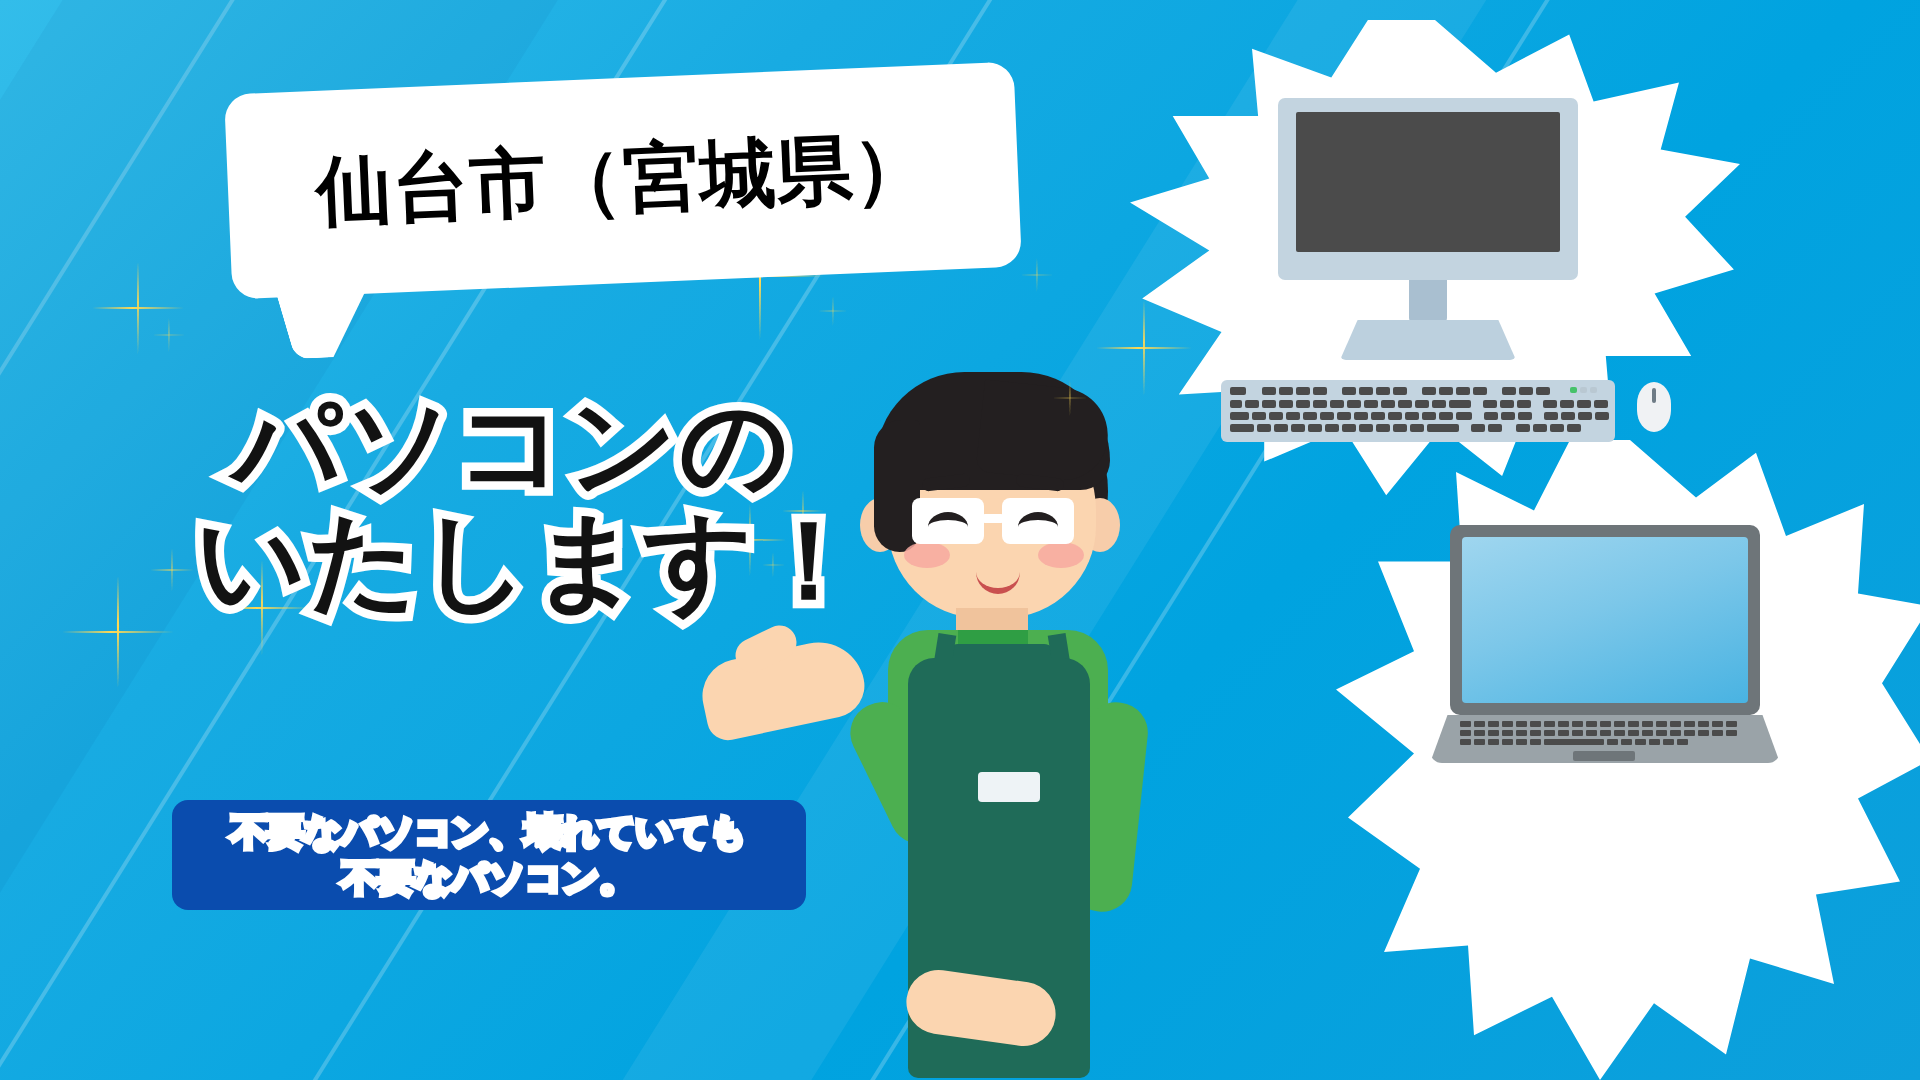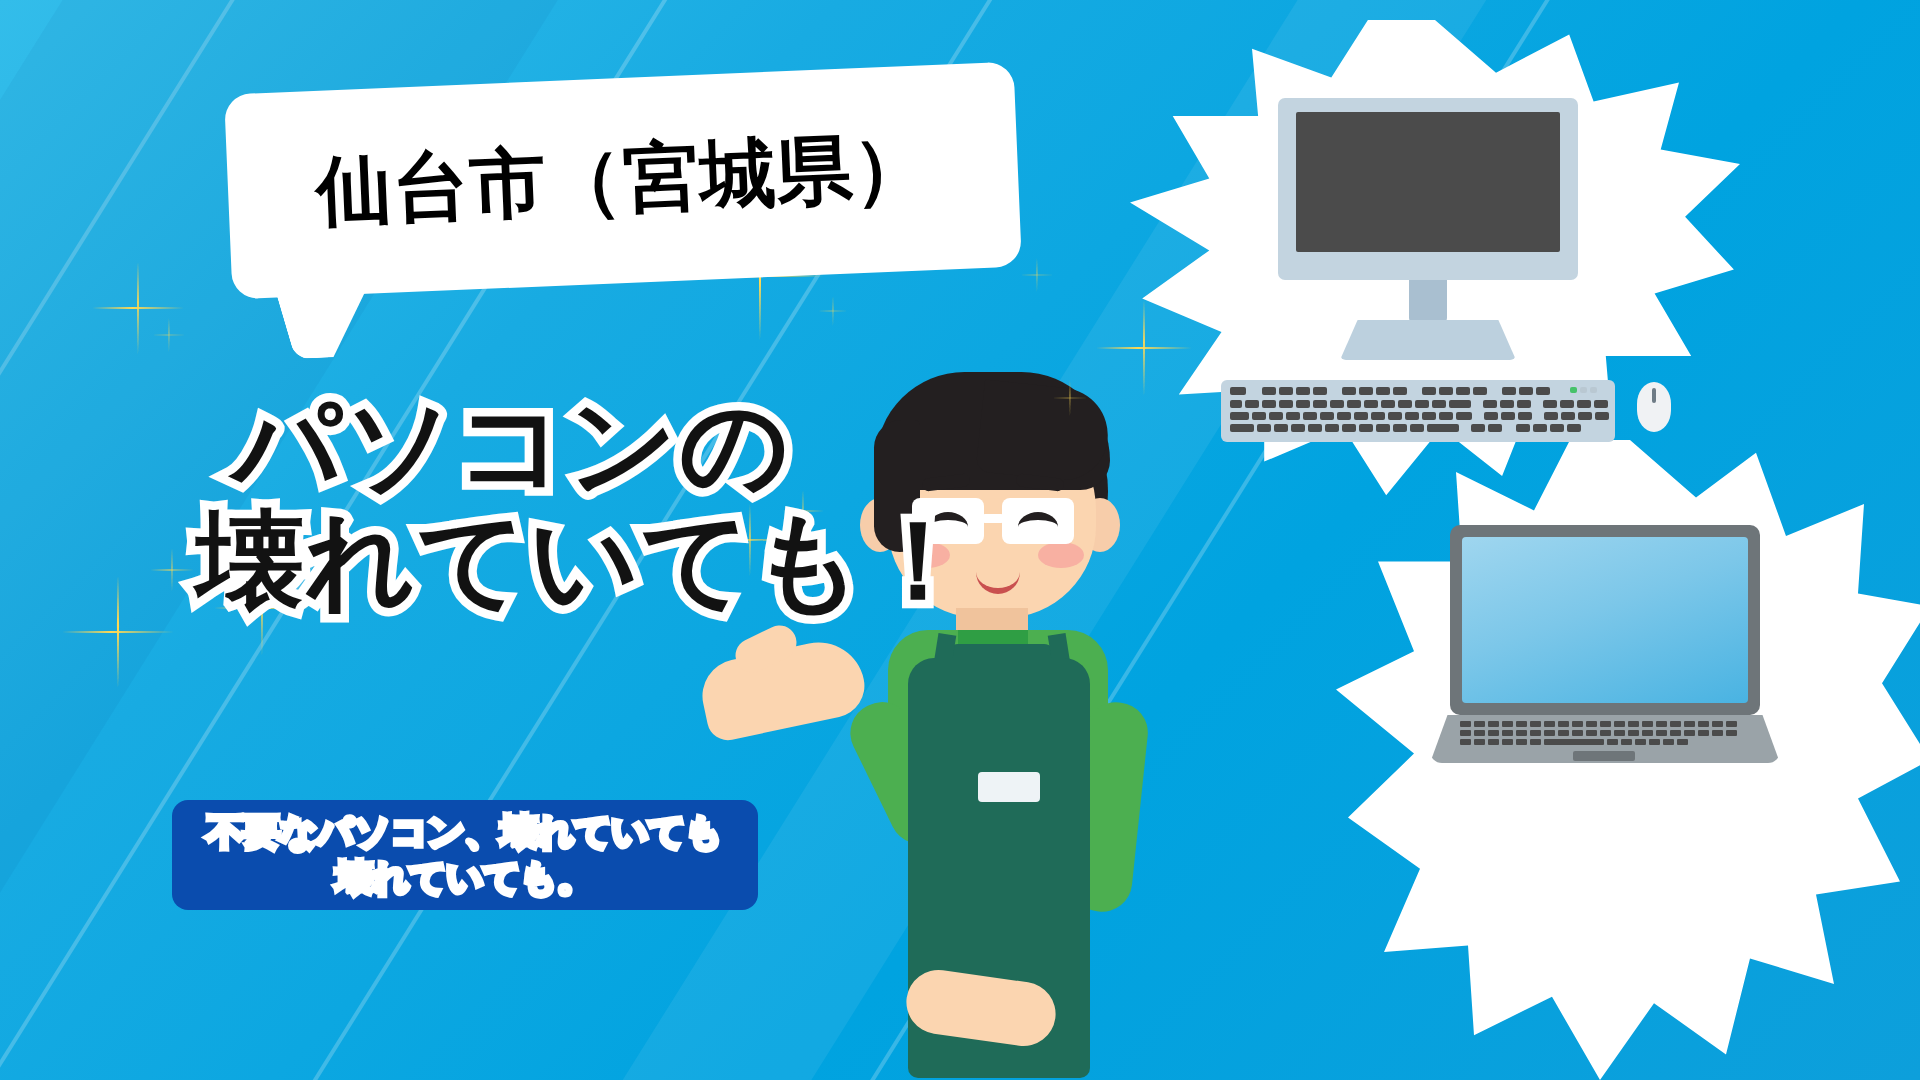"壊れていても！" div.ln { text: 壊れていても -> いたします }
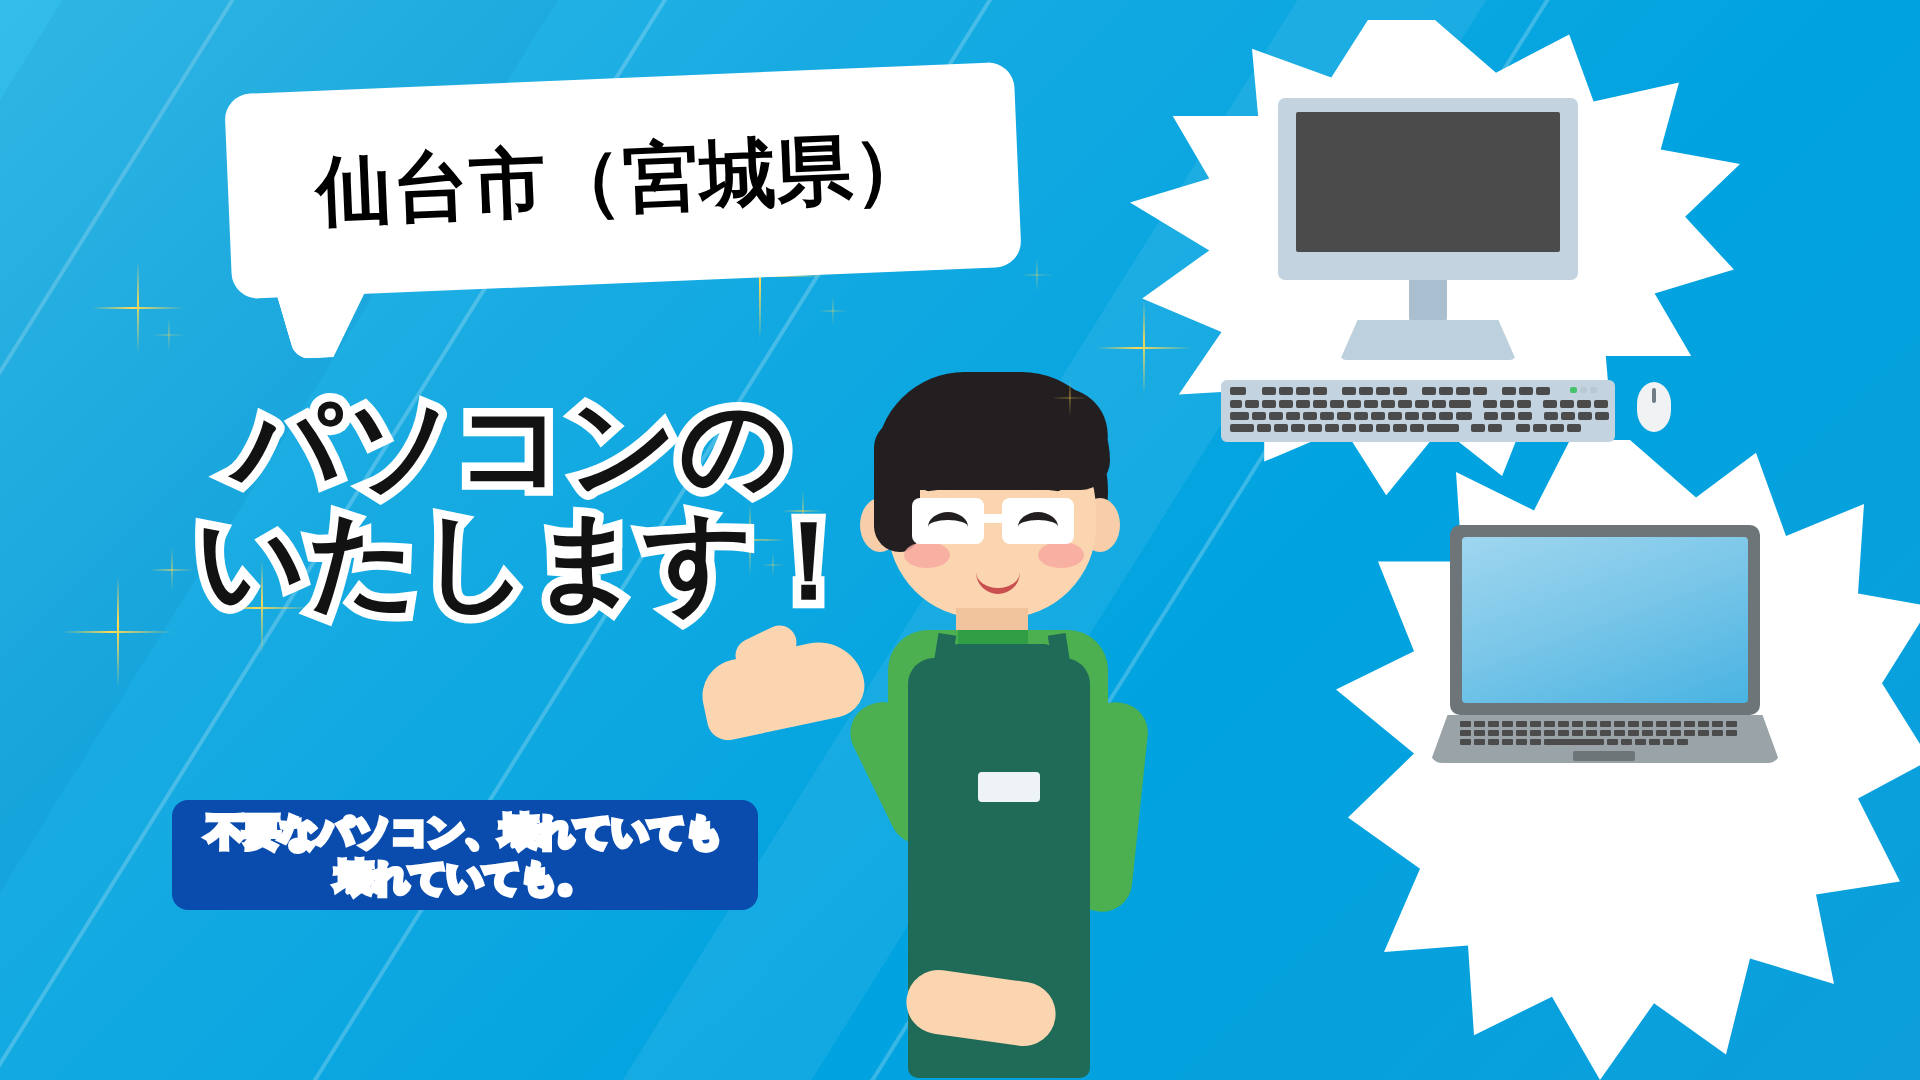"不要なパソコン、壊れていても" #captionbox { width: 586px -> 634px }
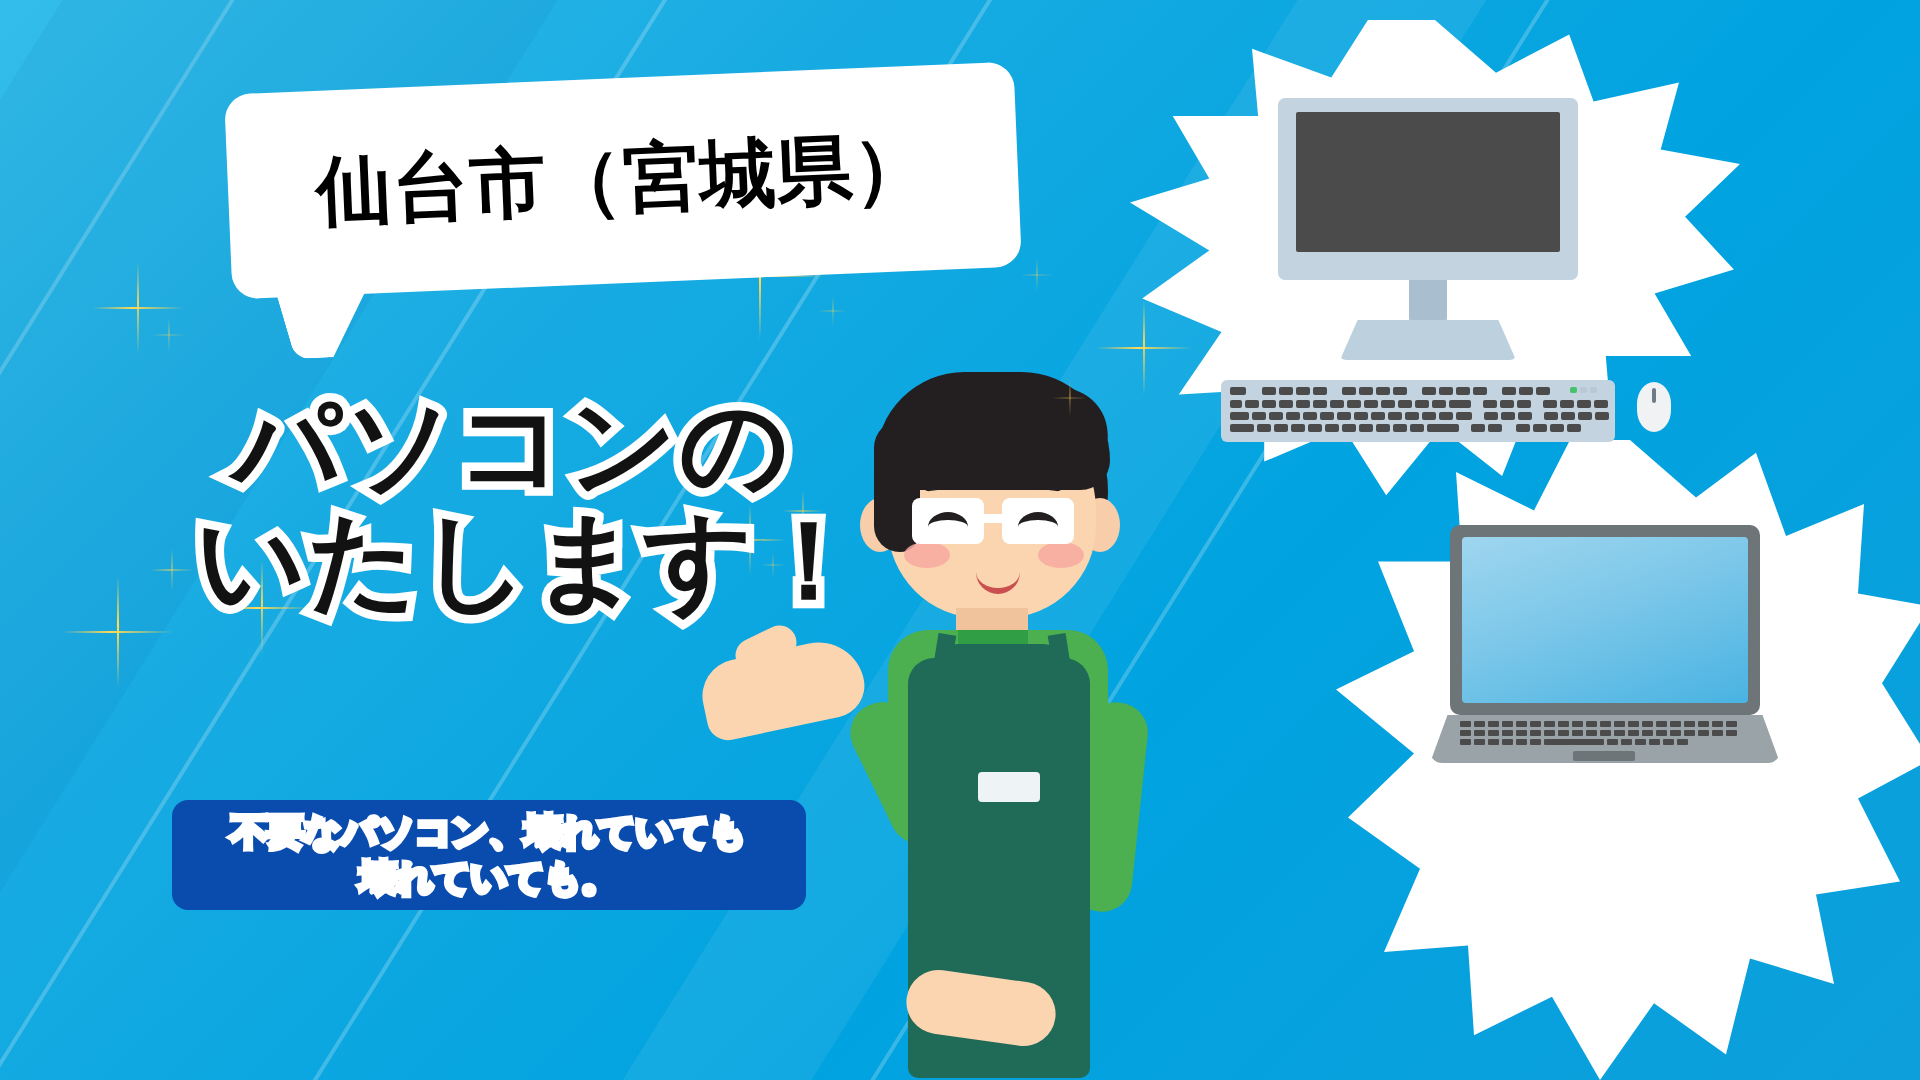"壊れていても。" div.cl { text: 壊れていても -> 不要なパソコン }
